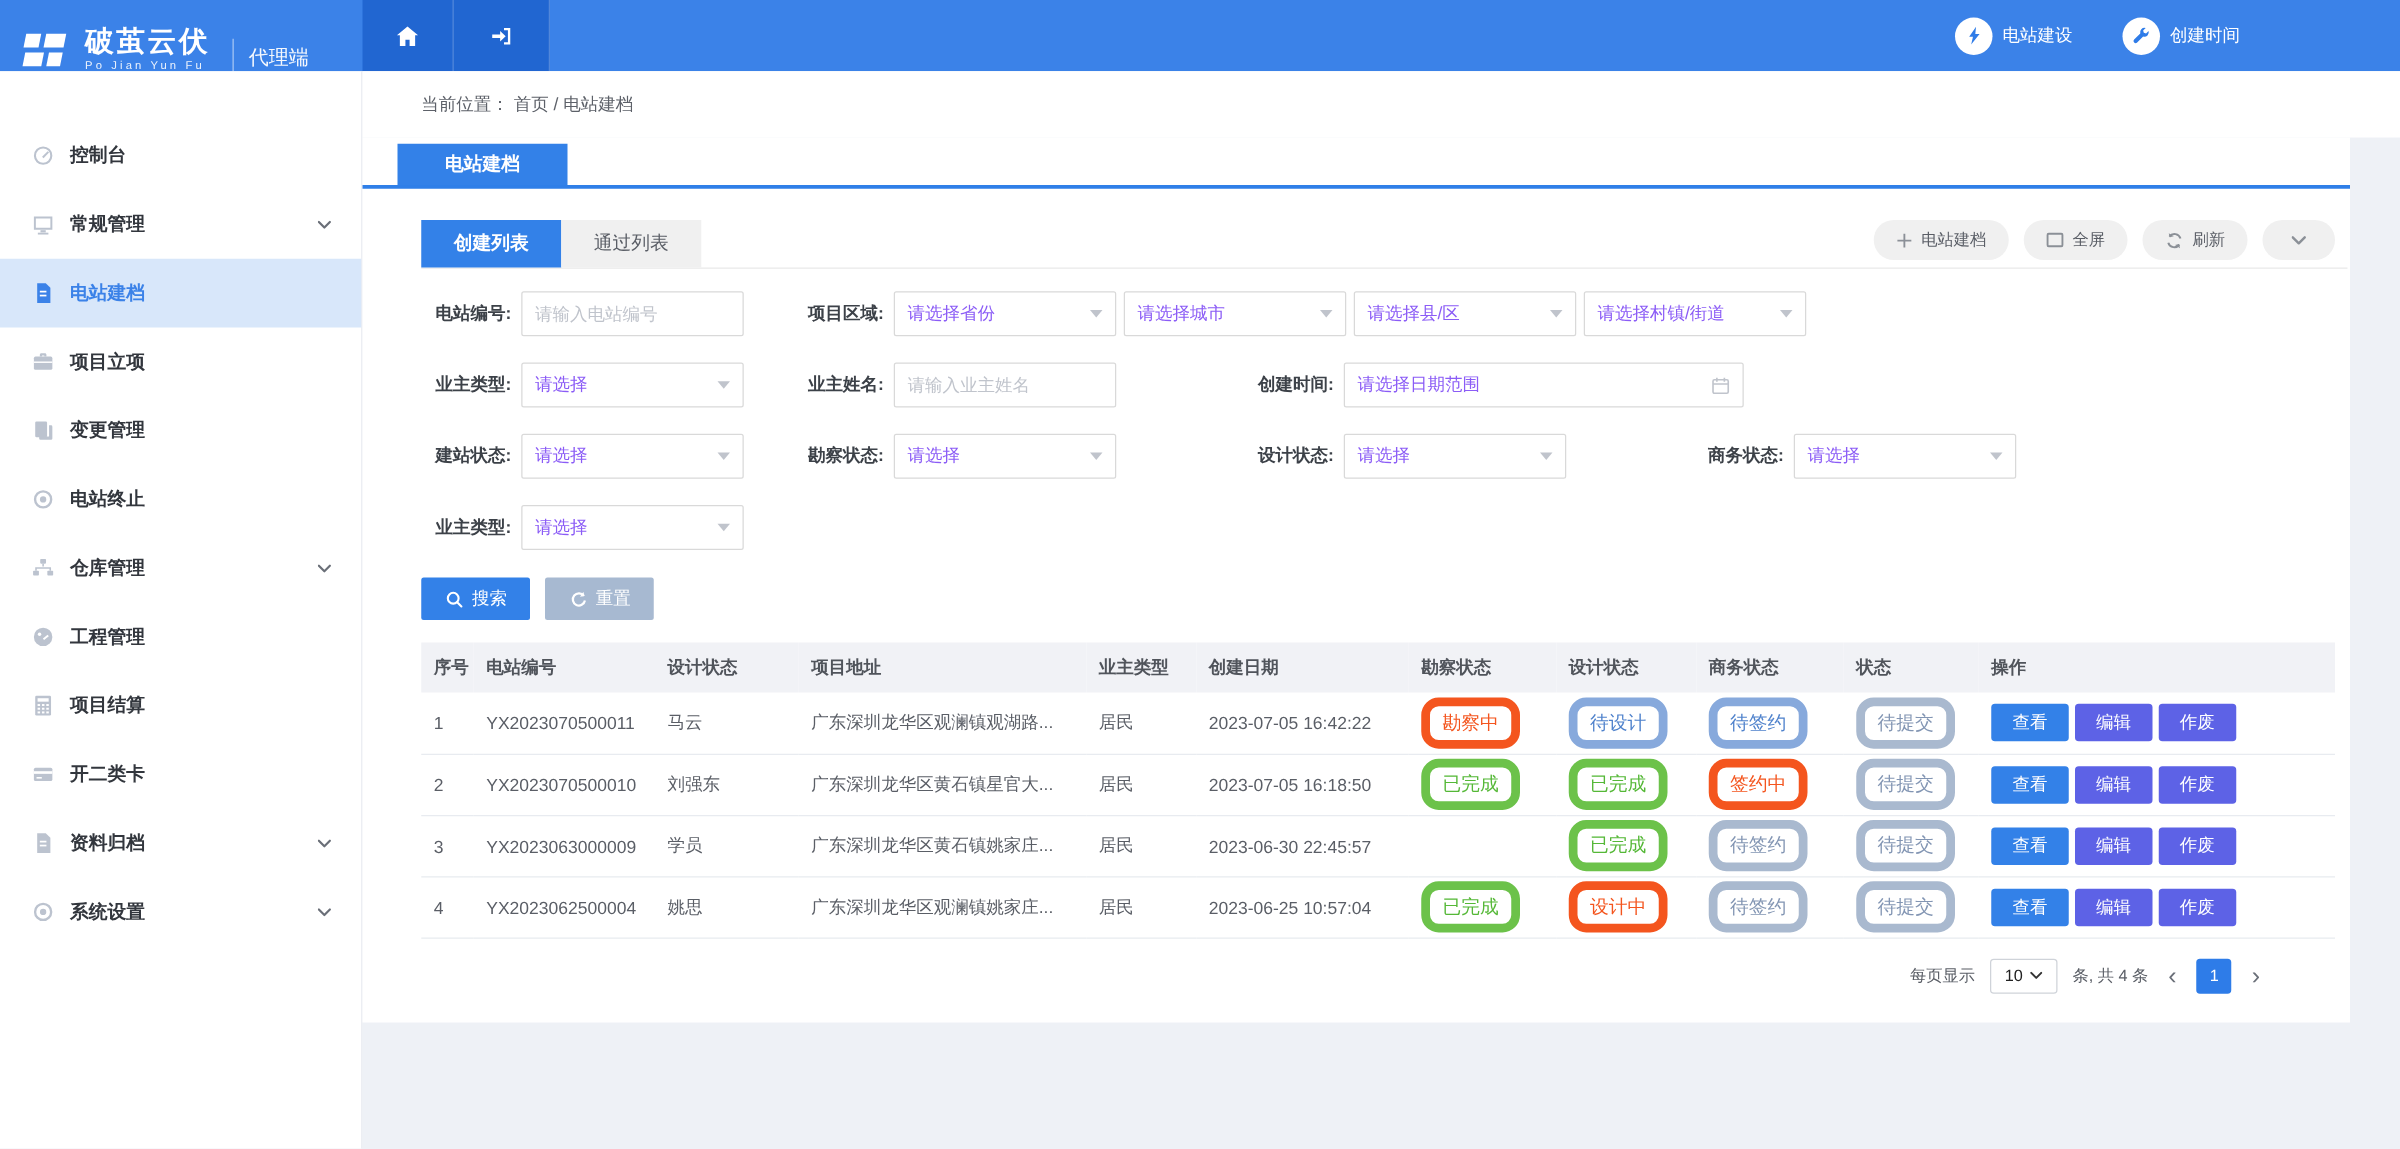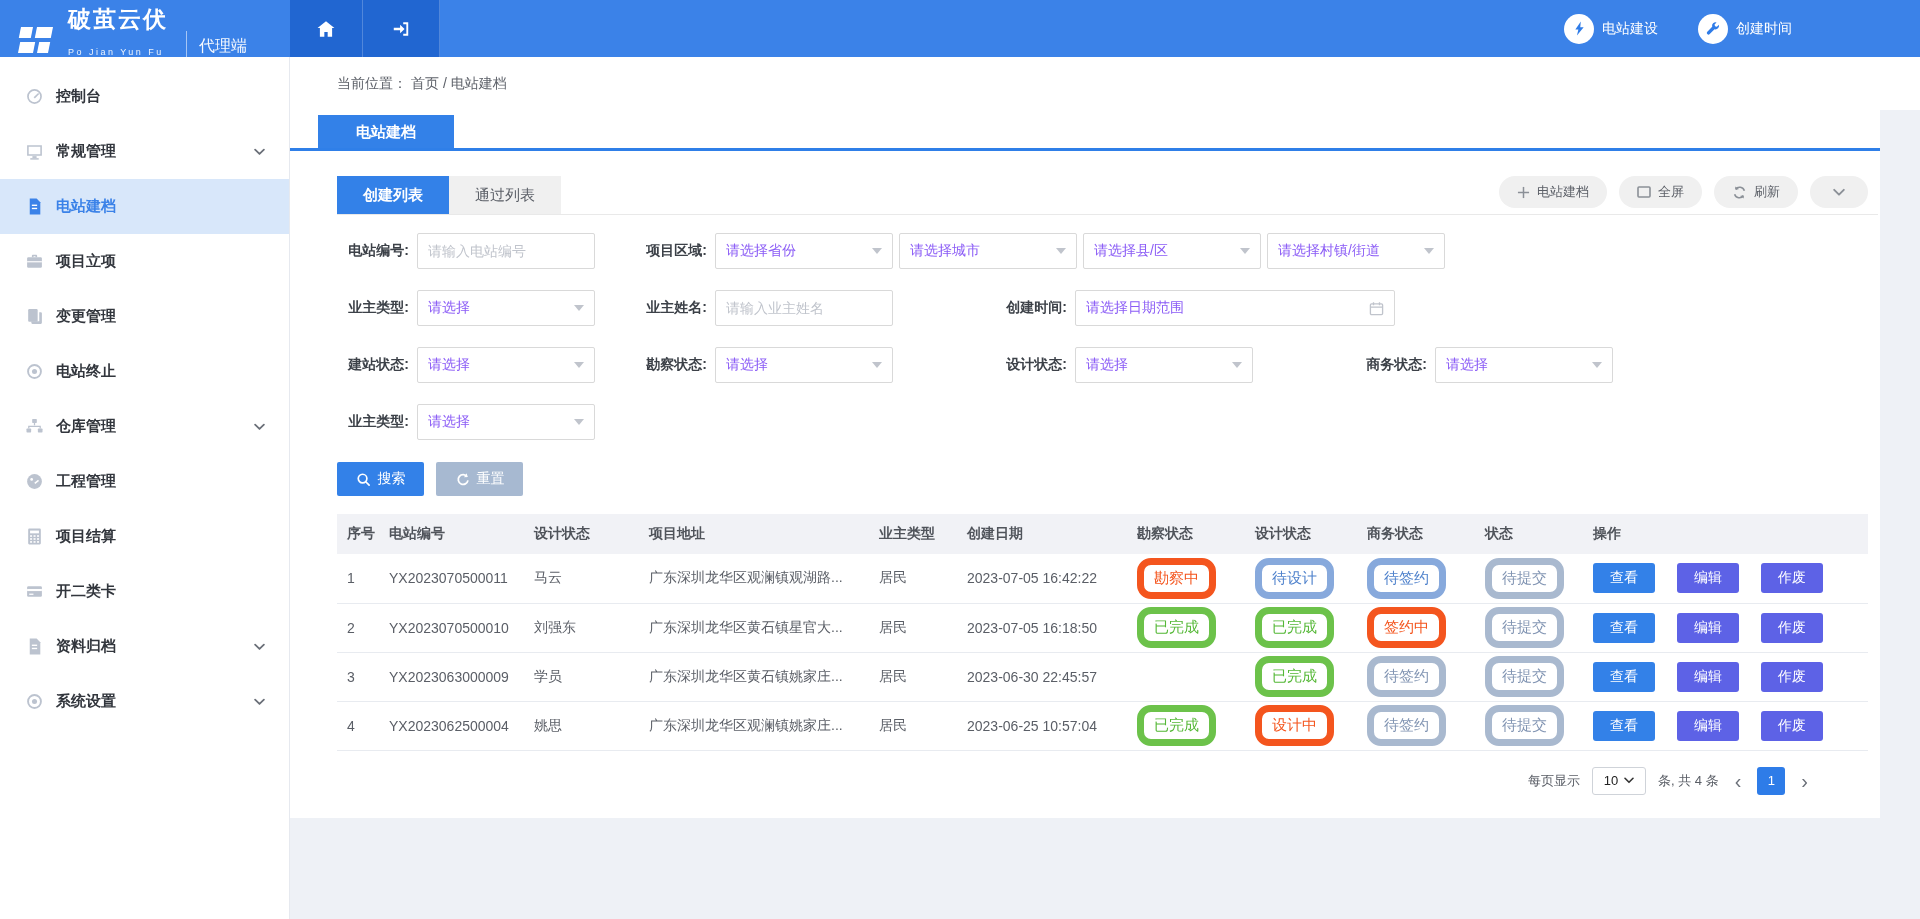"Po Jian Yun Fu" .logo-sub { margin-top: 16px -> 2px }
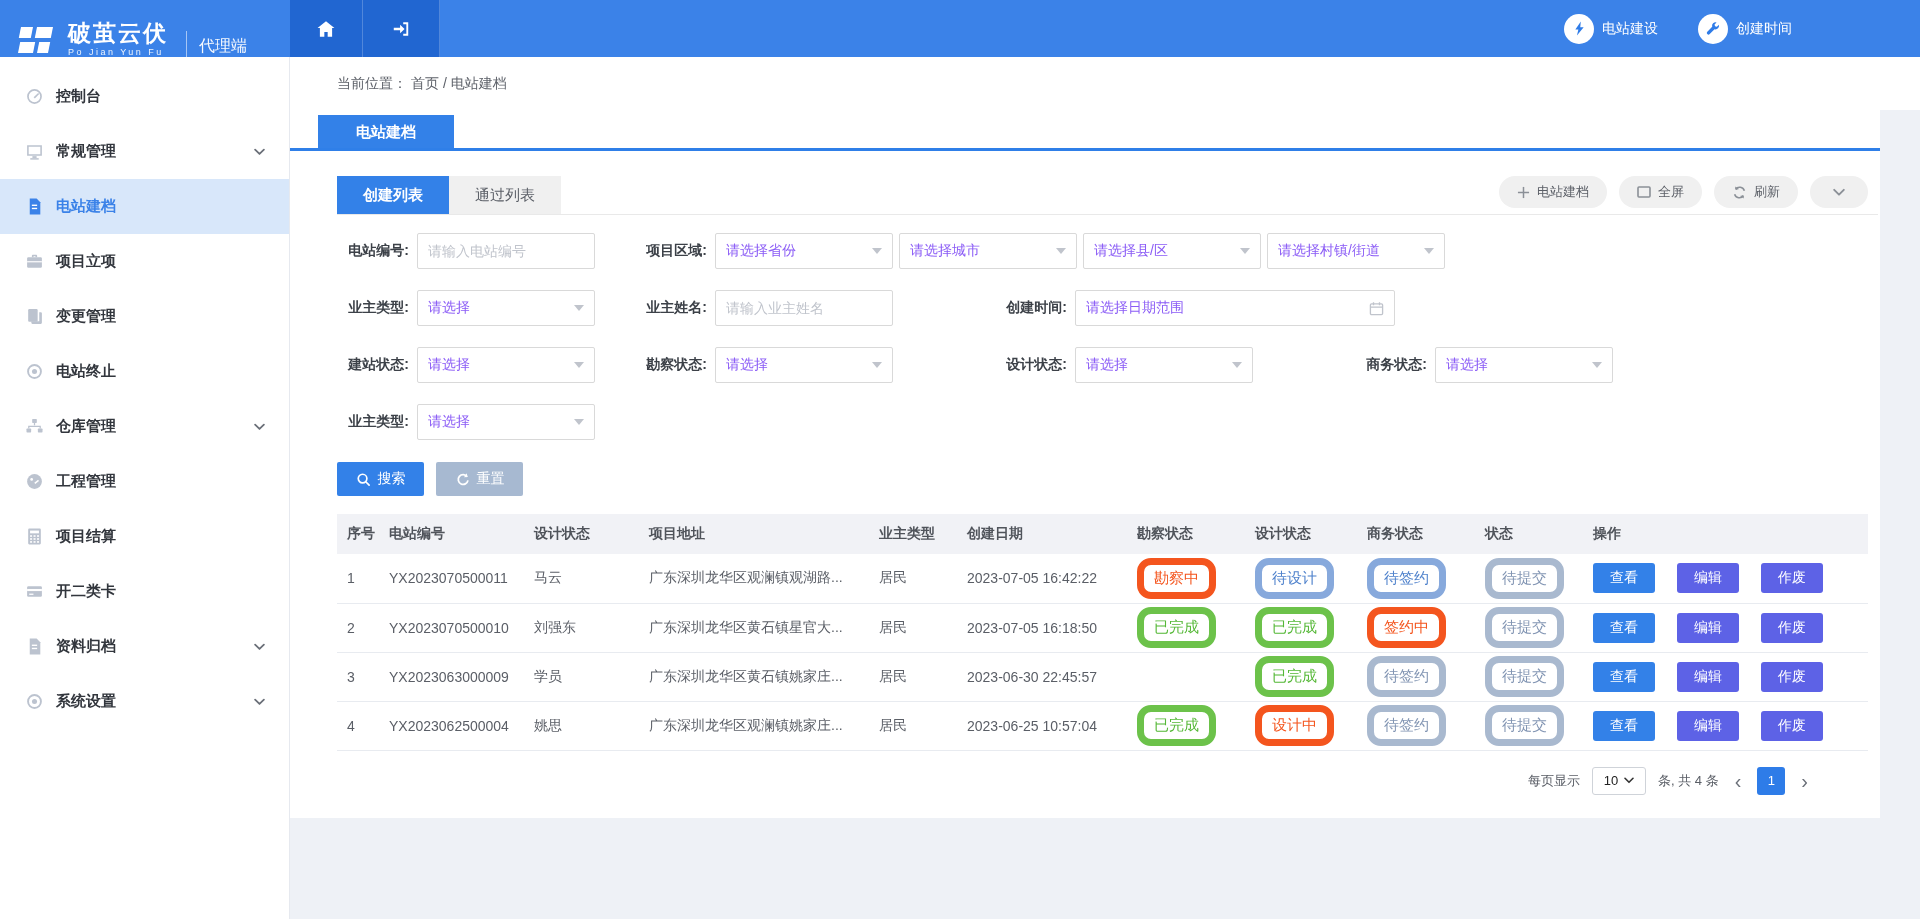"控制台" .sidebar { padding-top: 12px -> 40px }
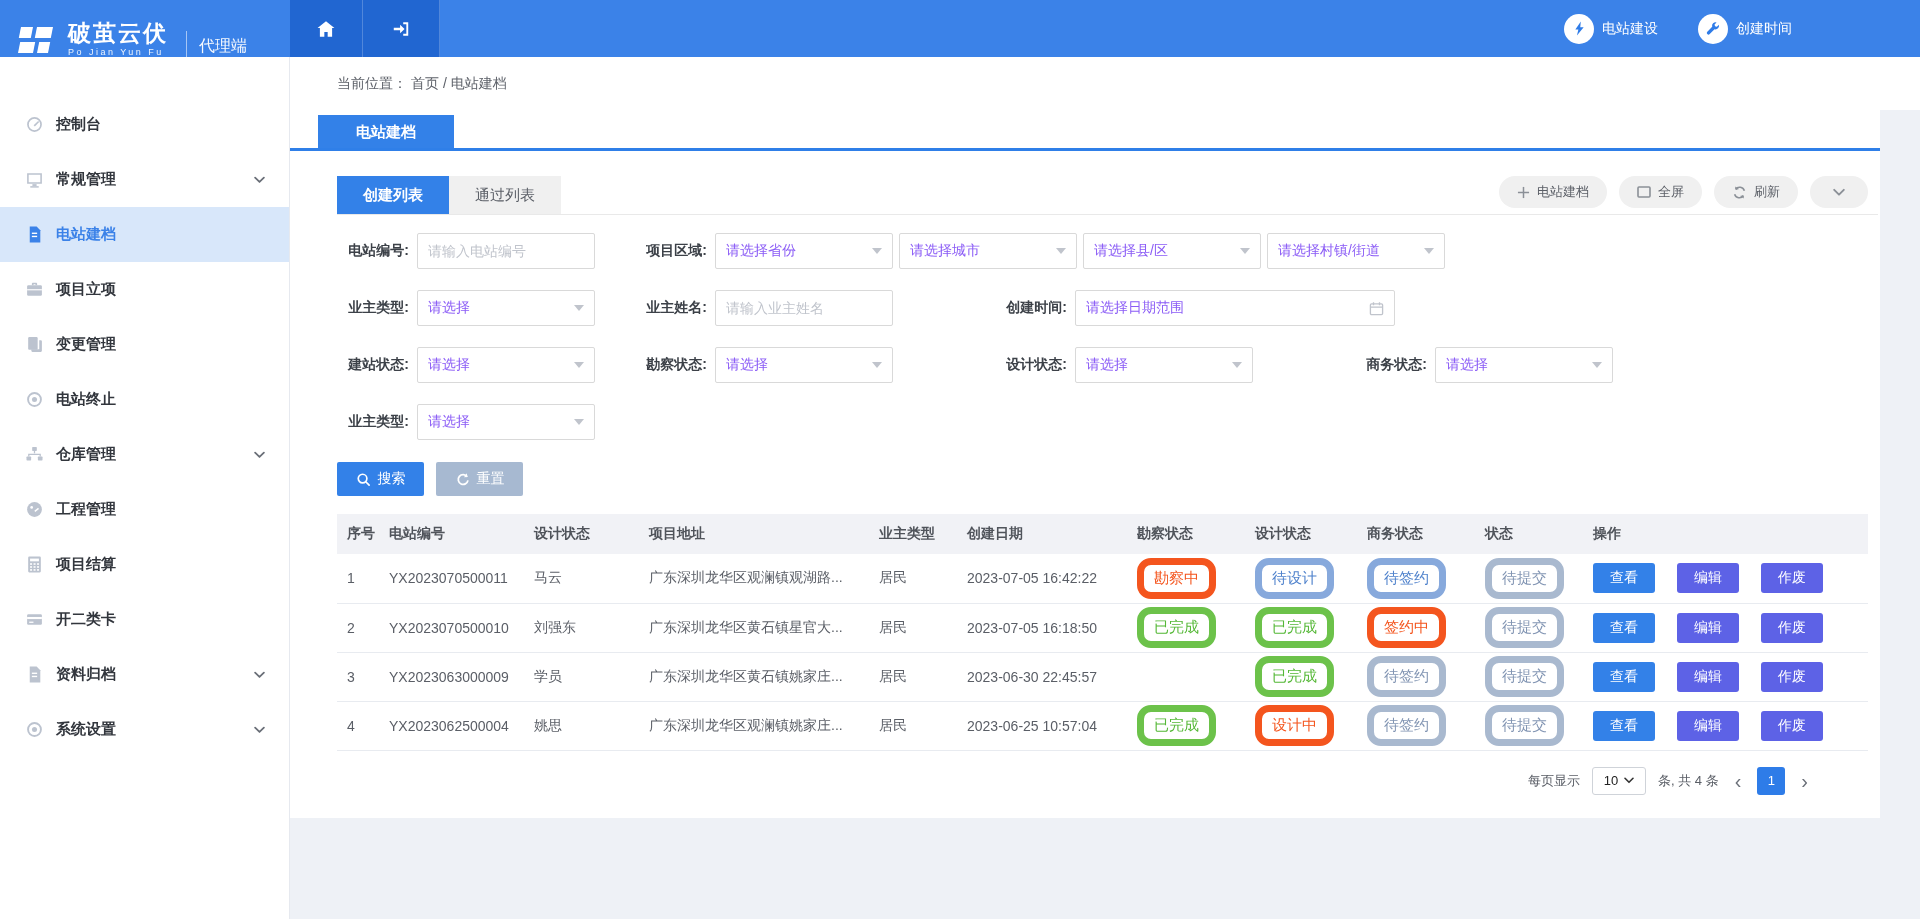"查看" .btn-act { margin-right: 18px -> 1px }
